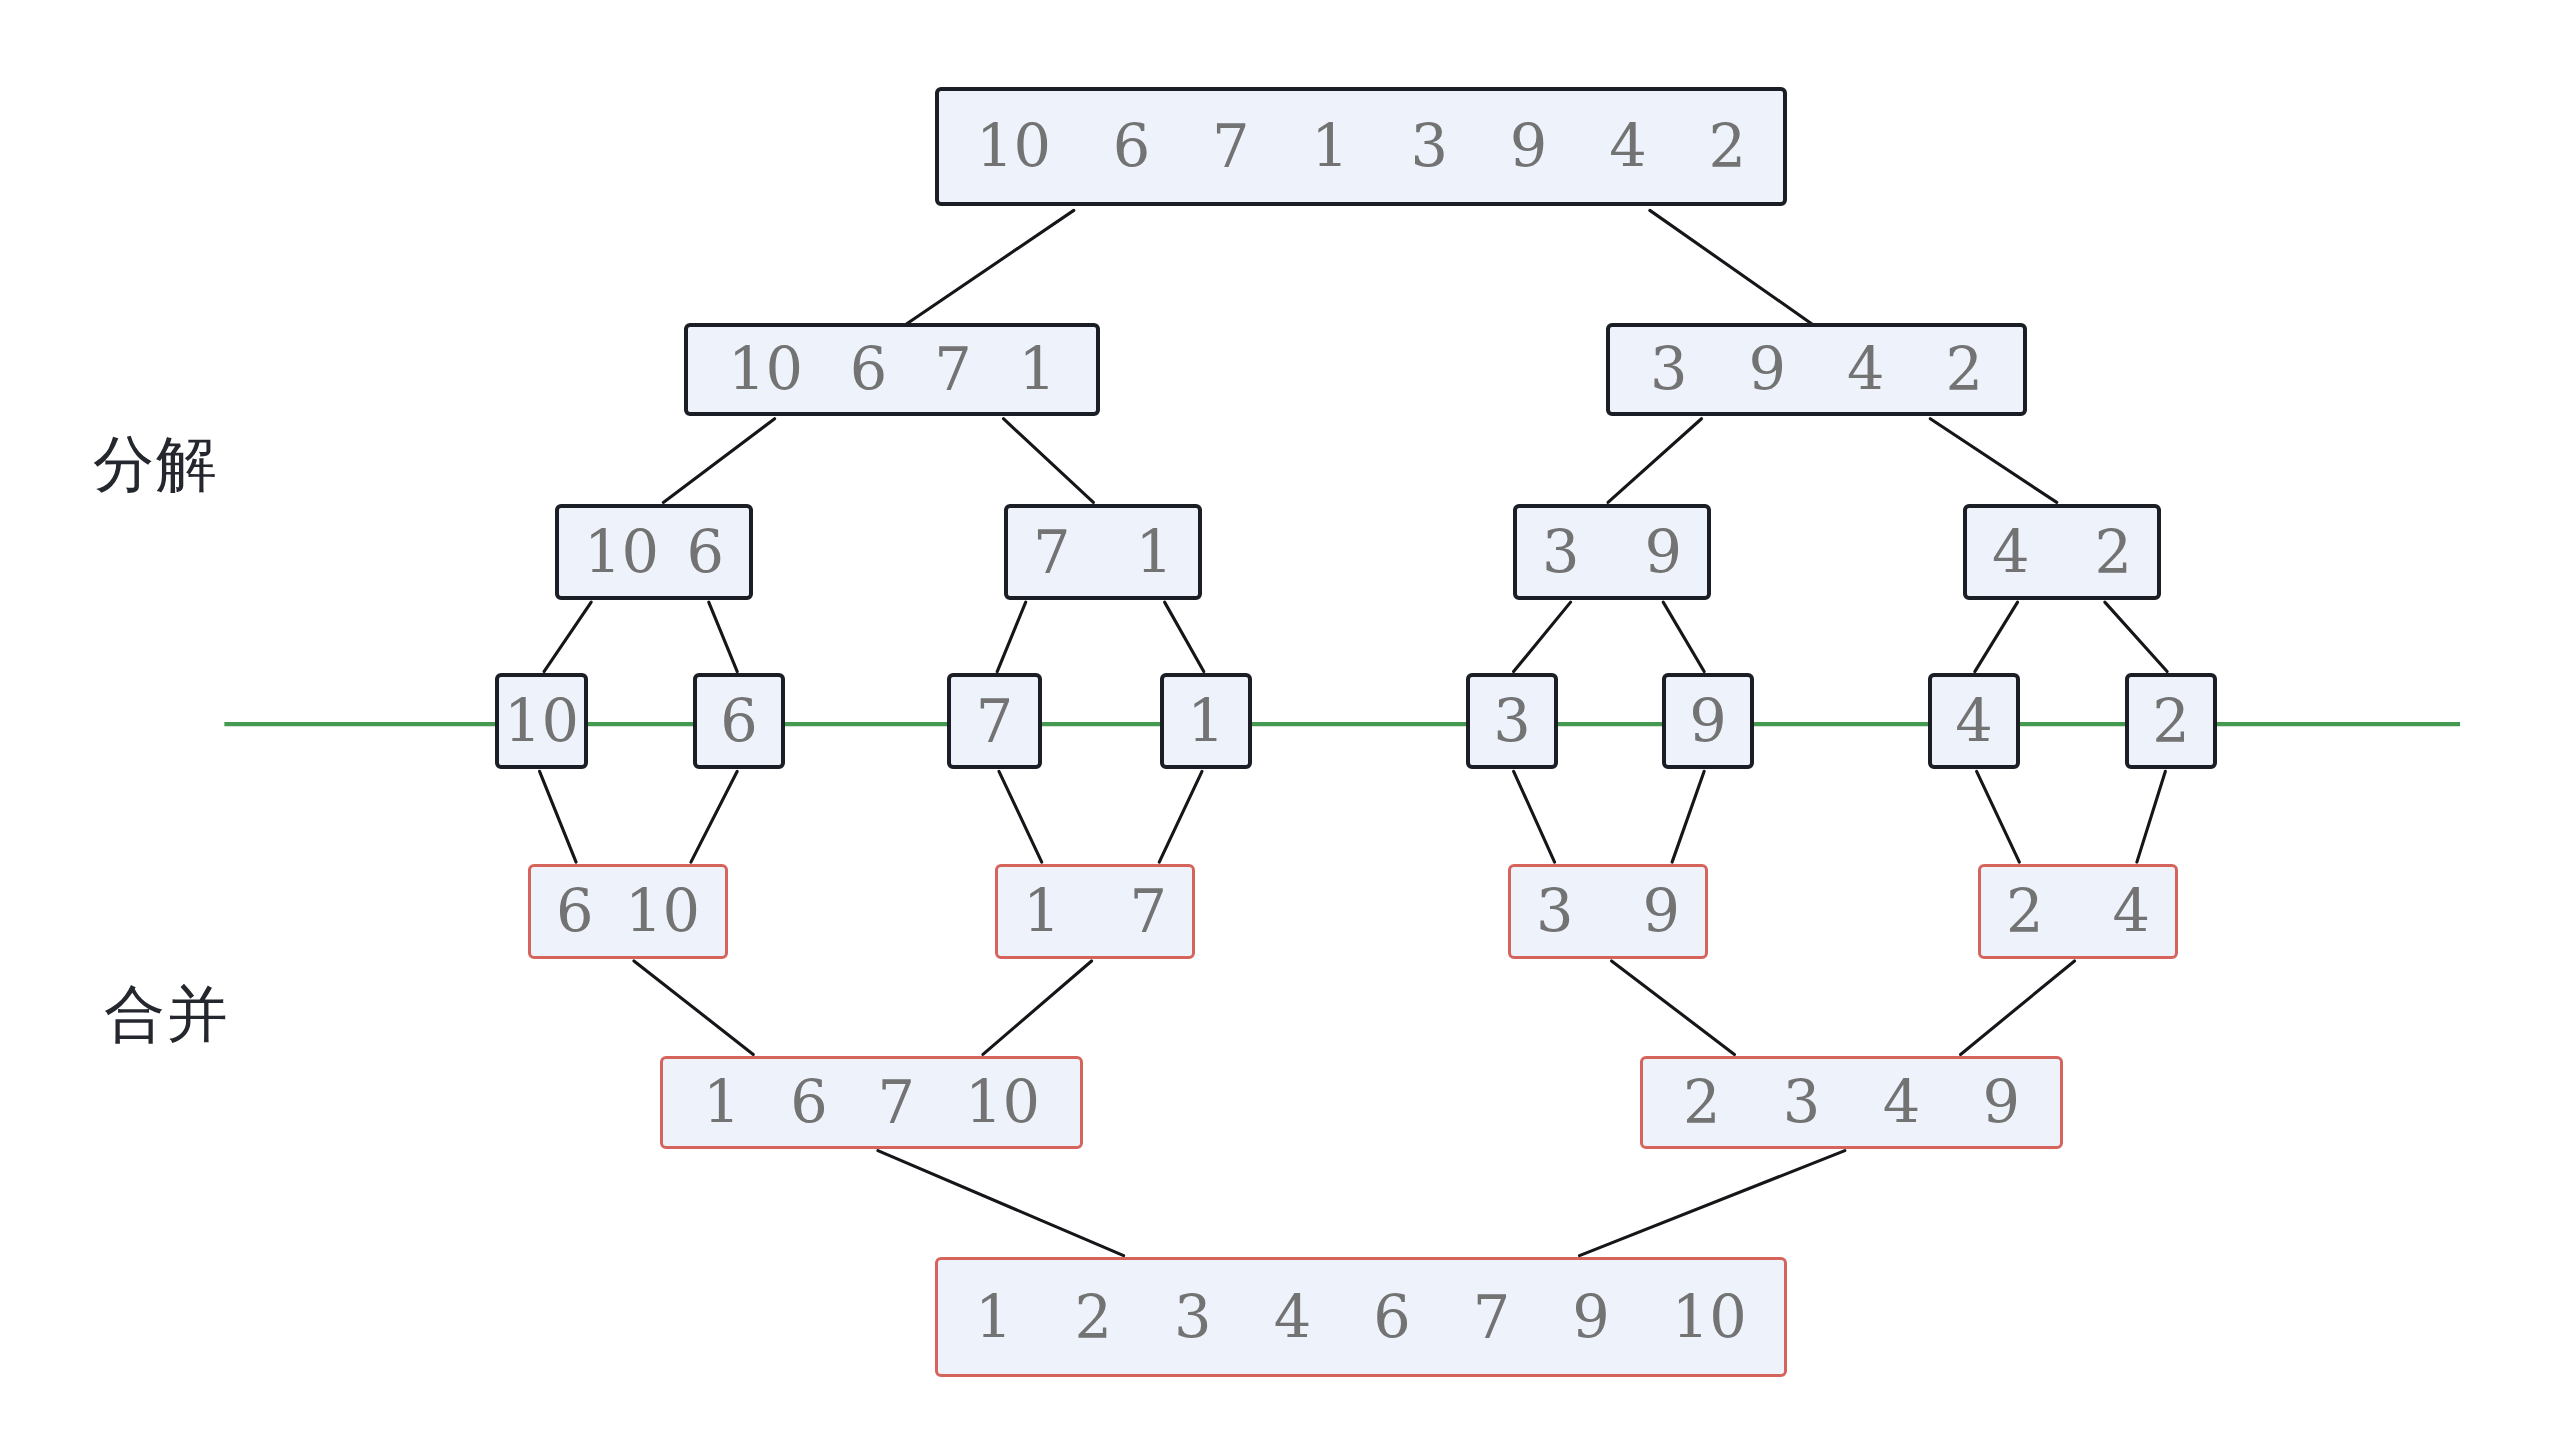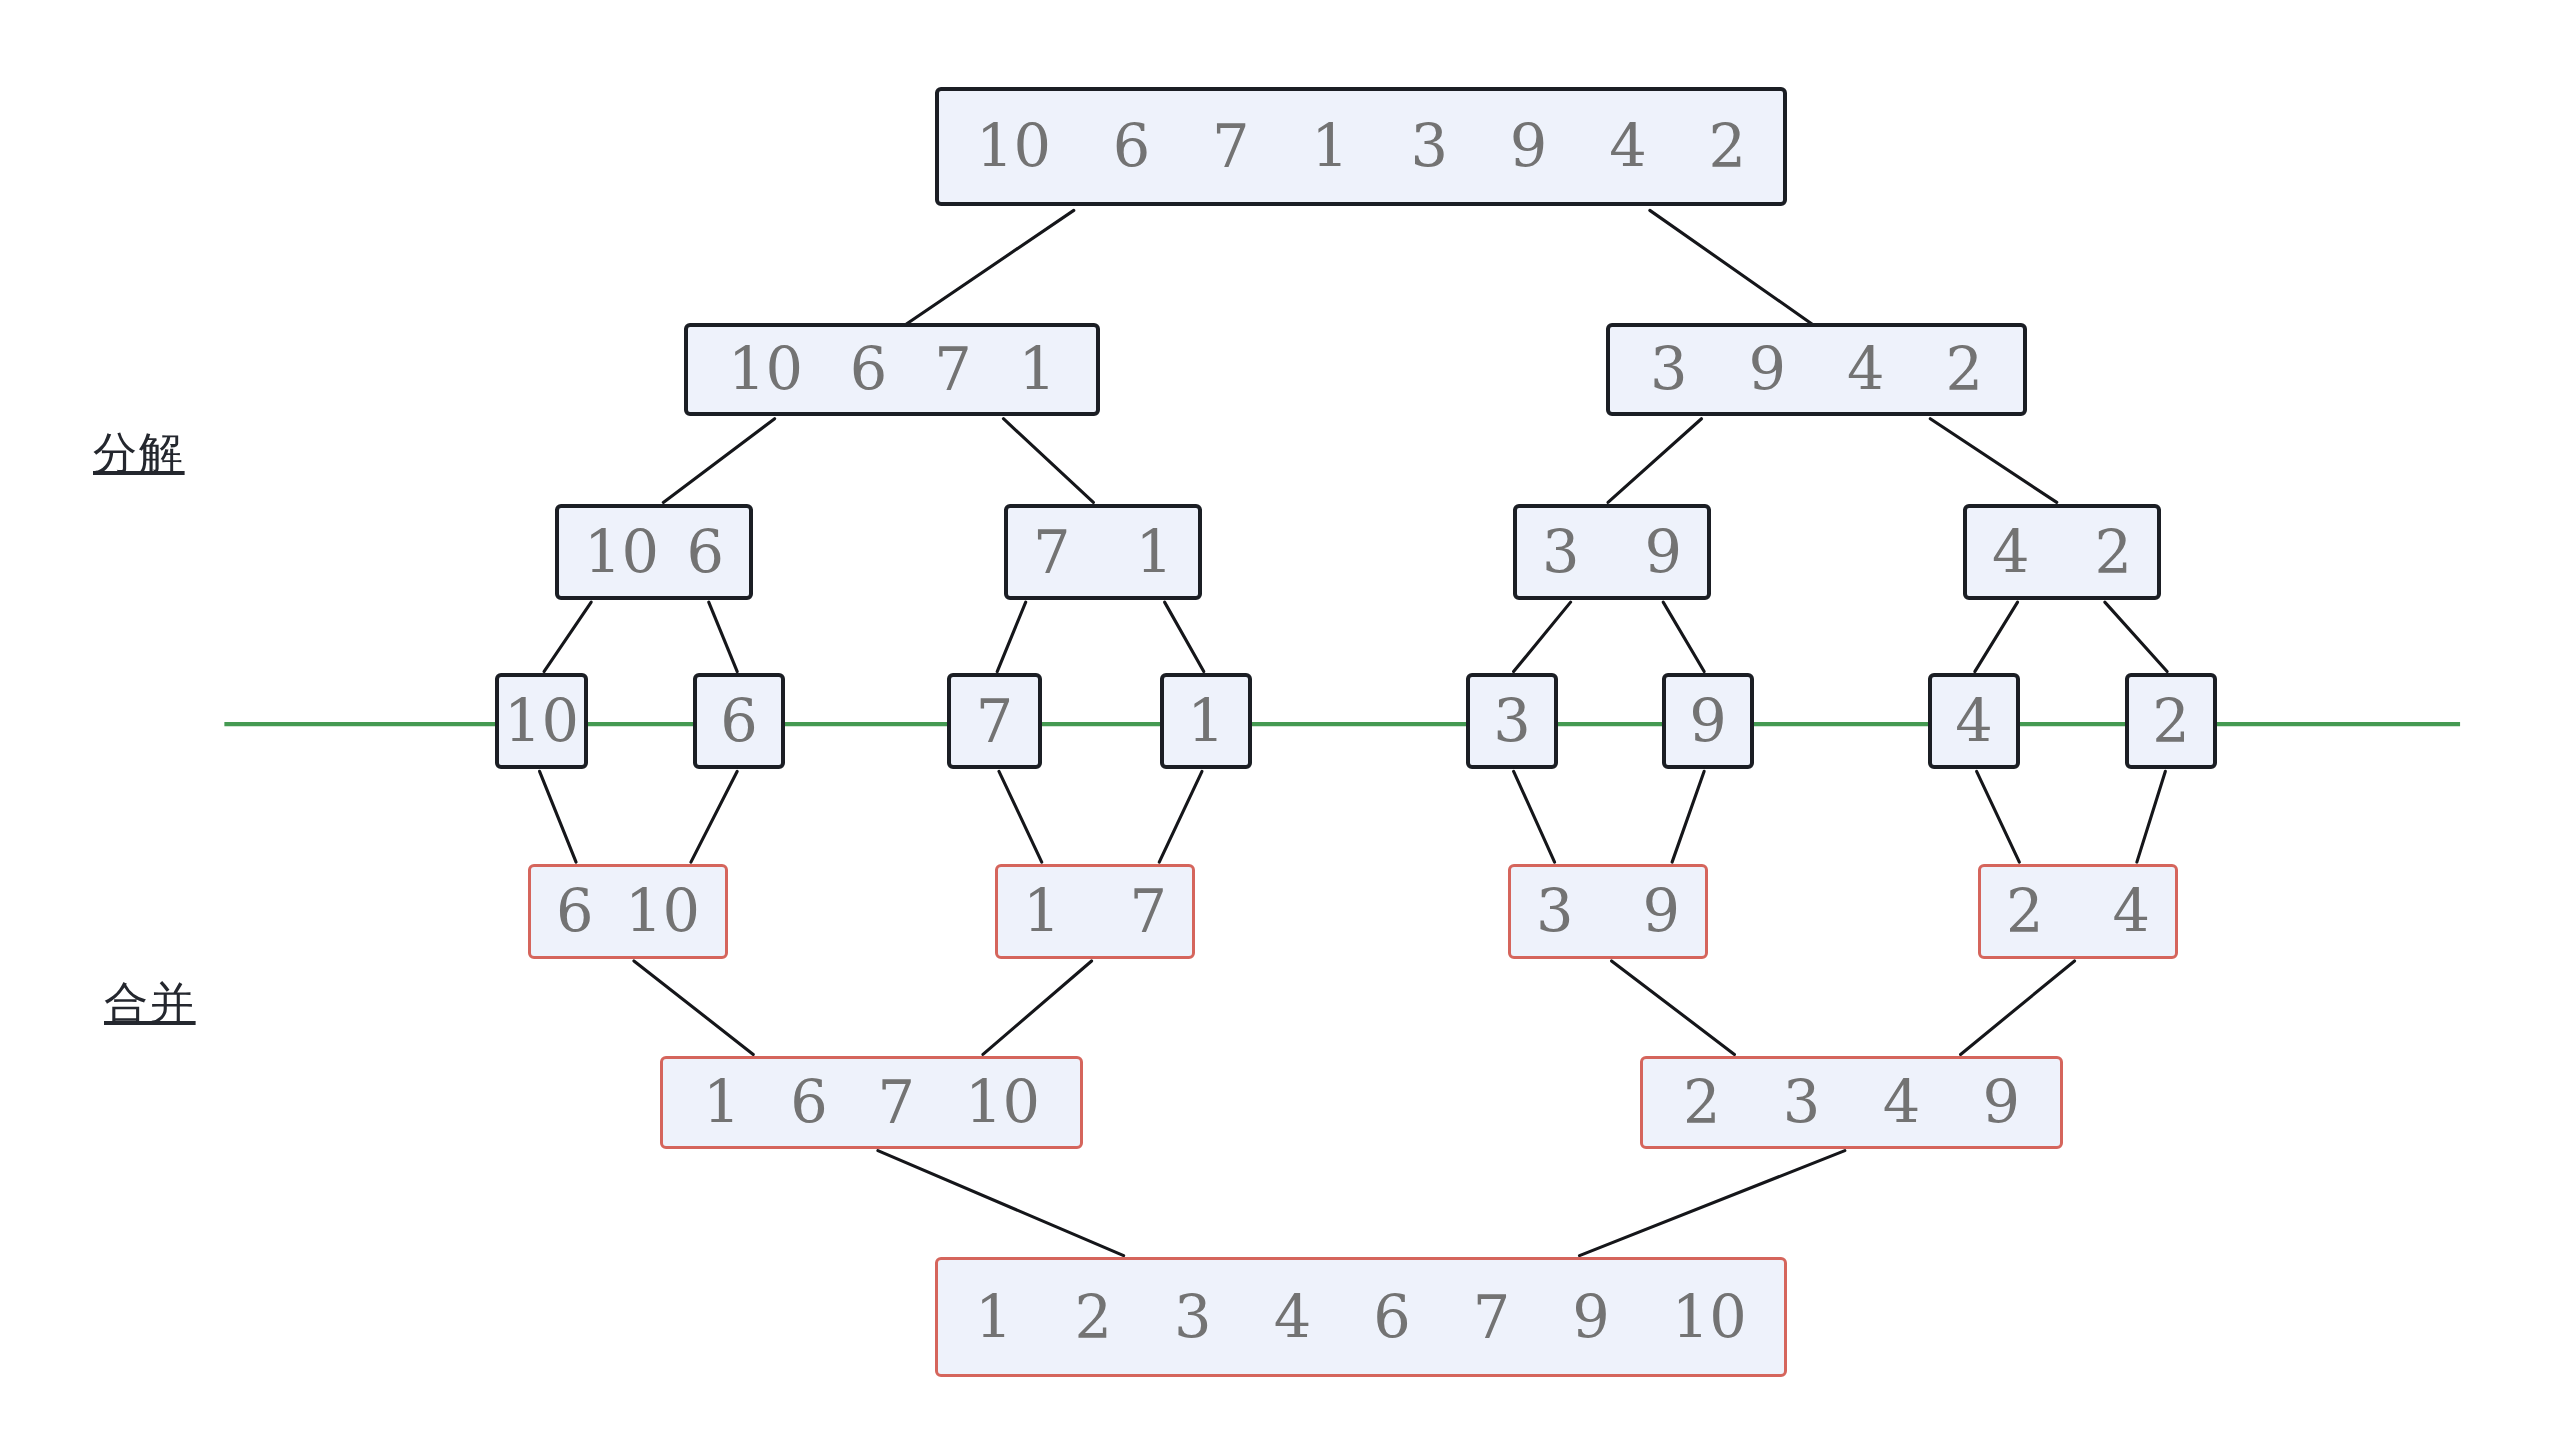"分解" .phase-label { font-size: 44px -> 61px; text-decoration: underline -> none }
